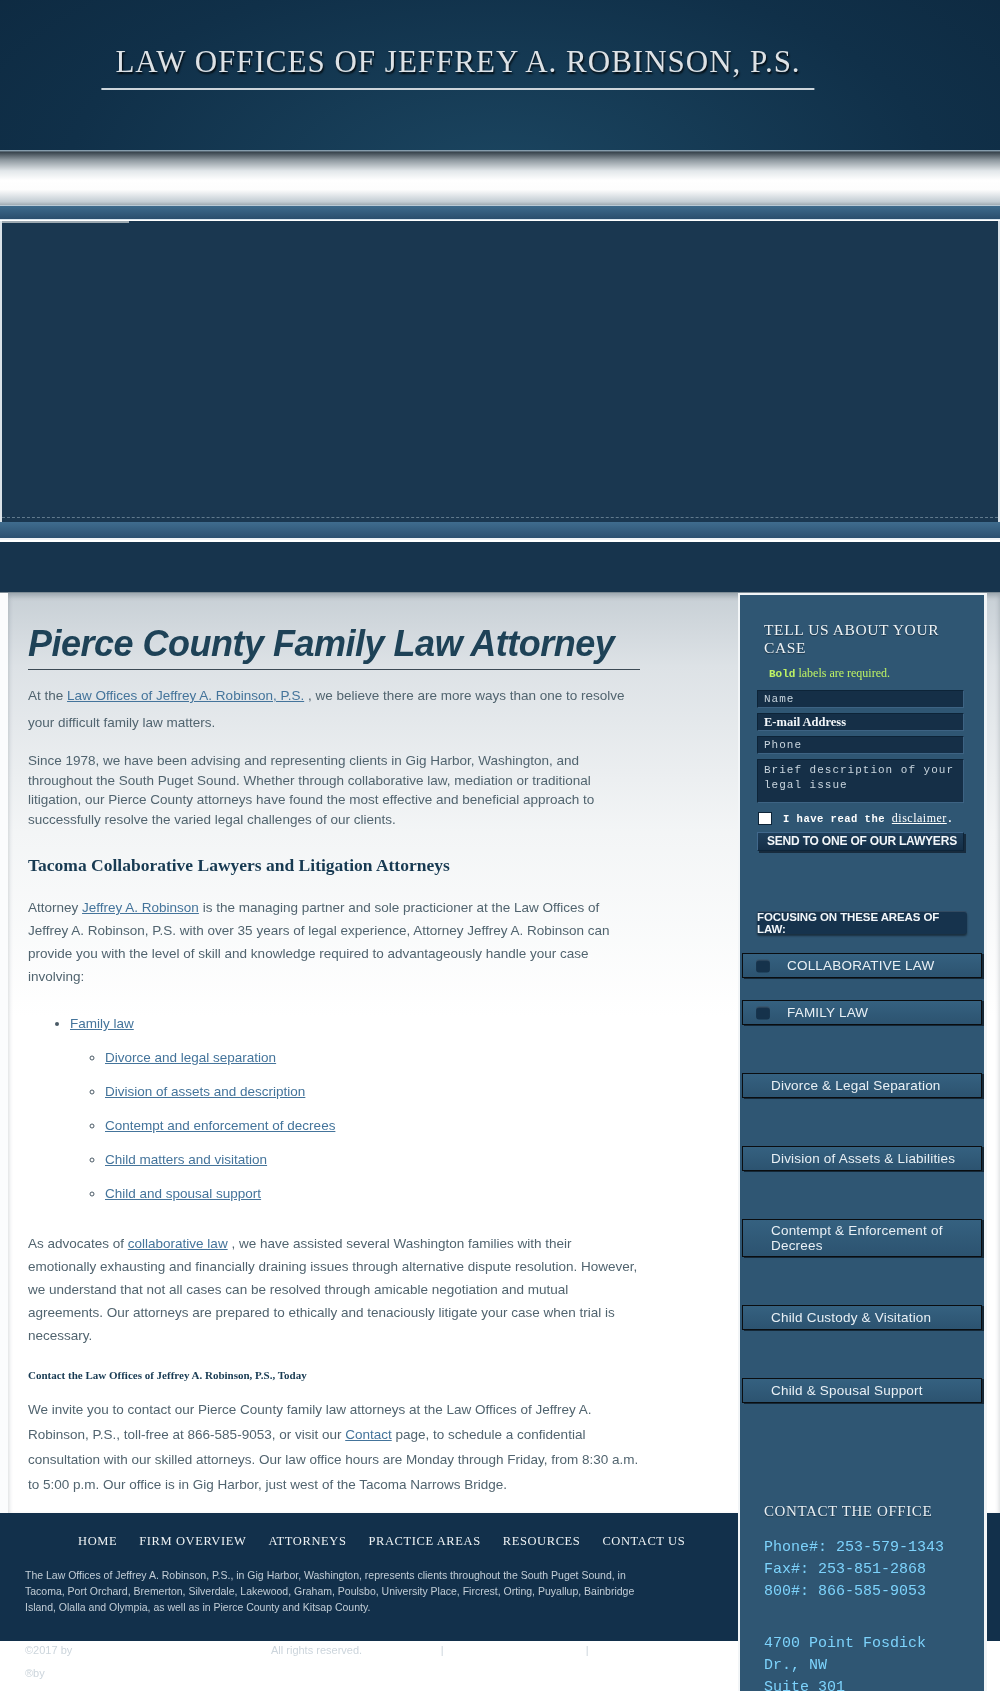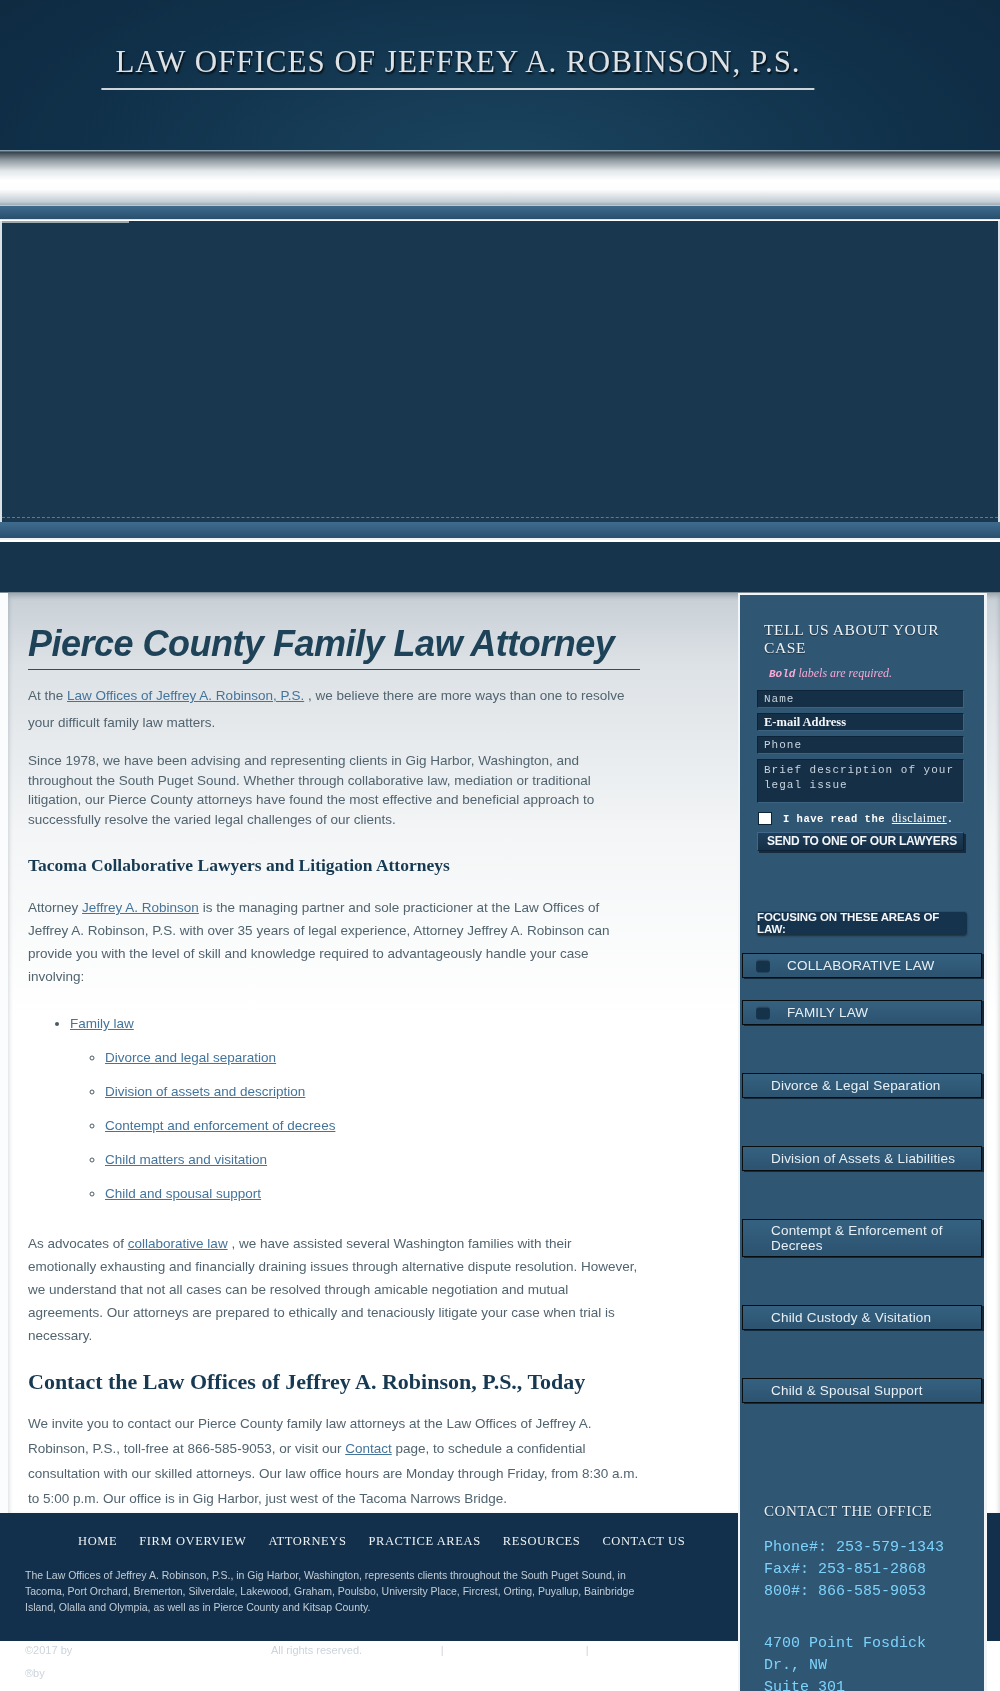"Bold labels are required." .required-note { color: #f9a8d4 -> #bef264; font-style: italic -> none }
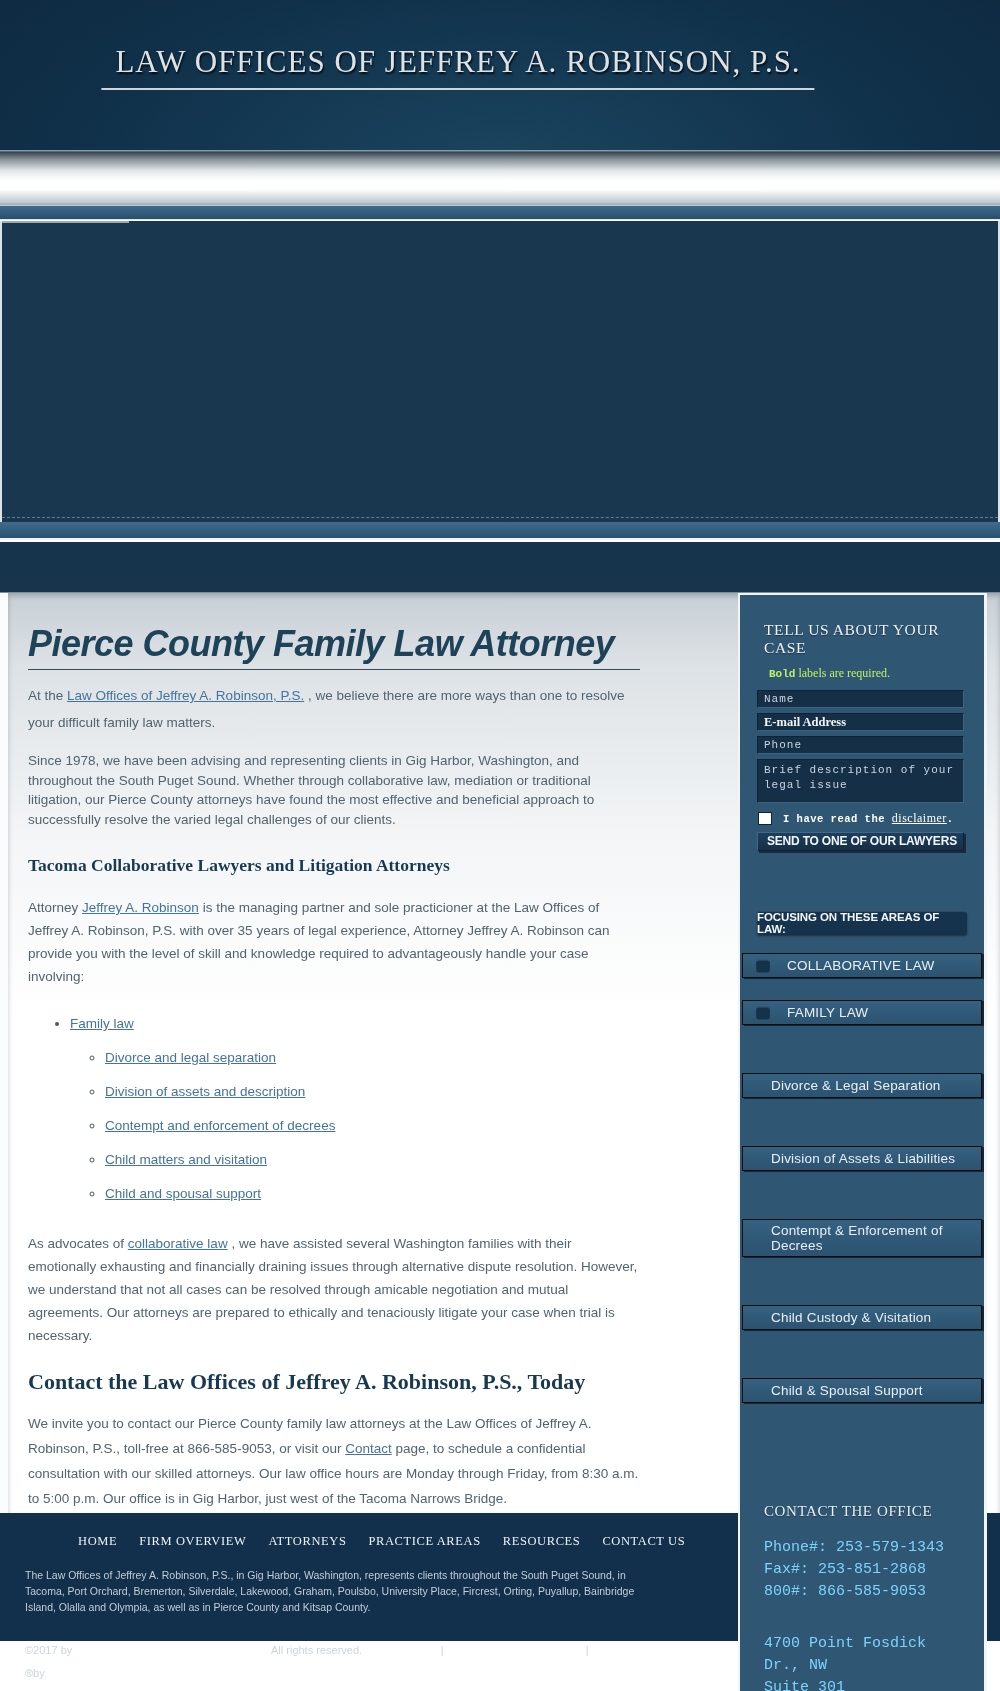"Contact the Law Offices of" h2.contact-head { font-size: 22px -> 11px }
